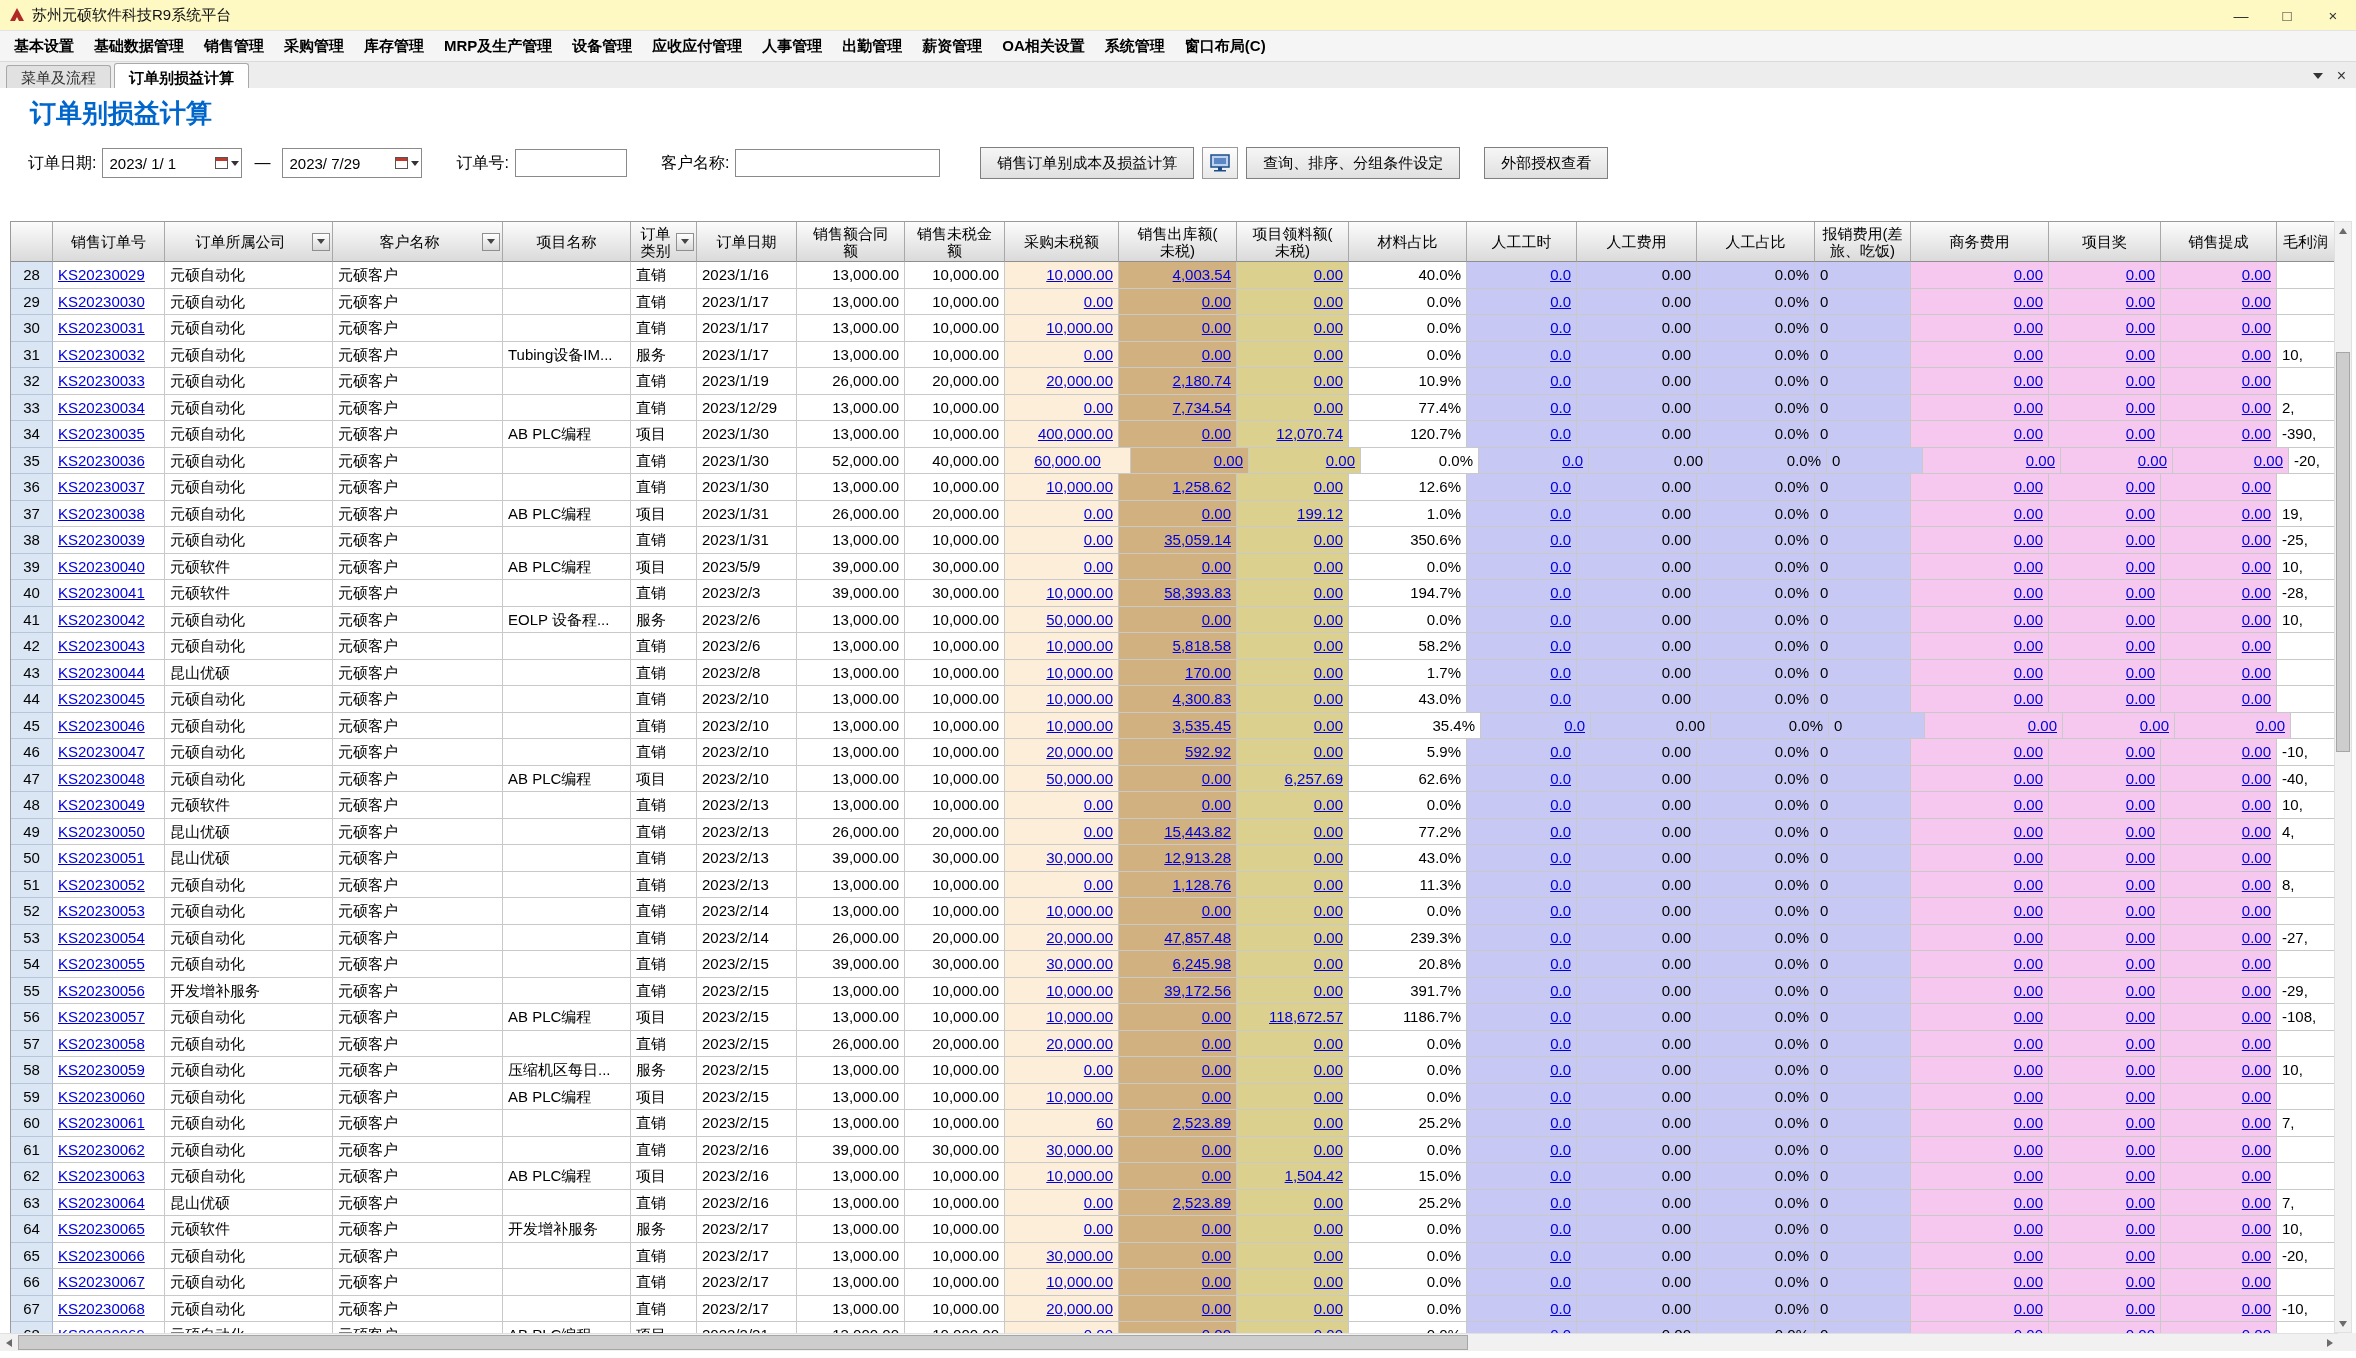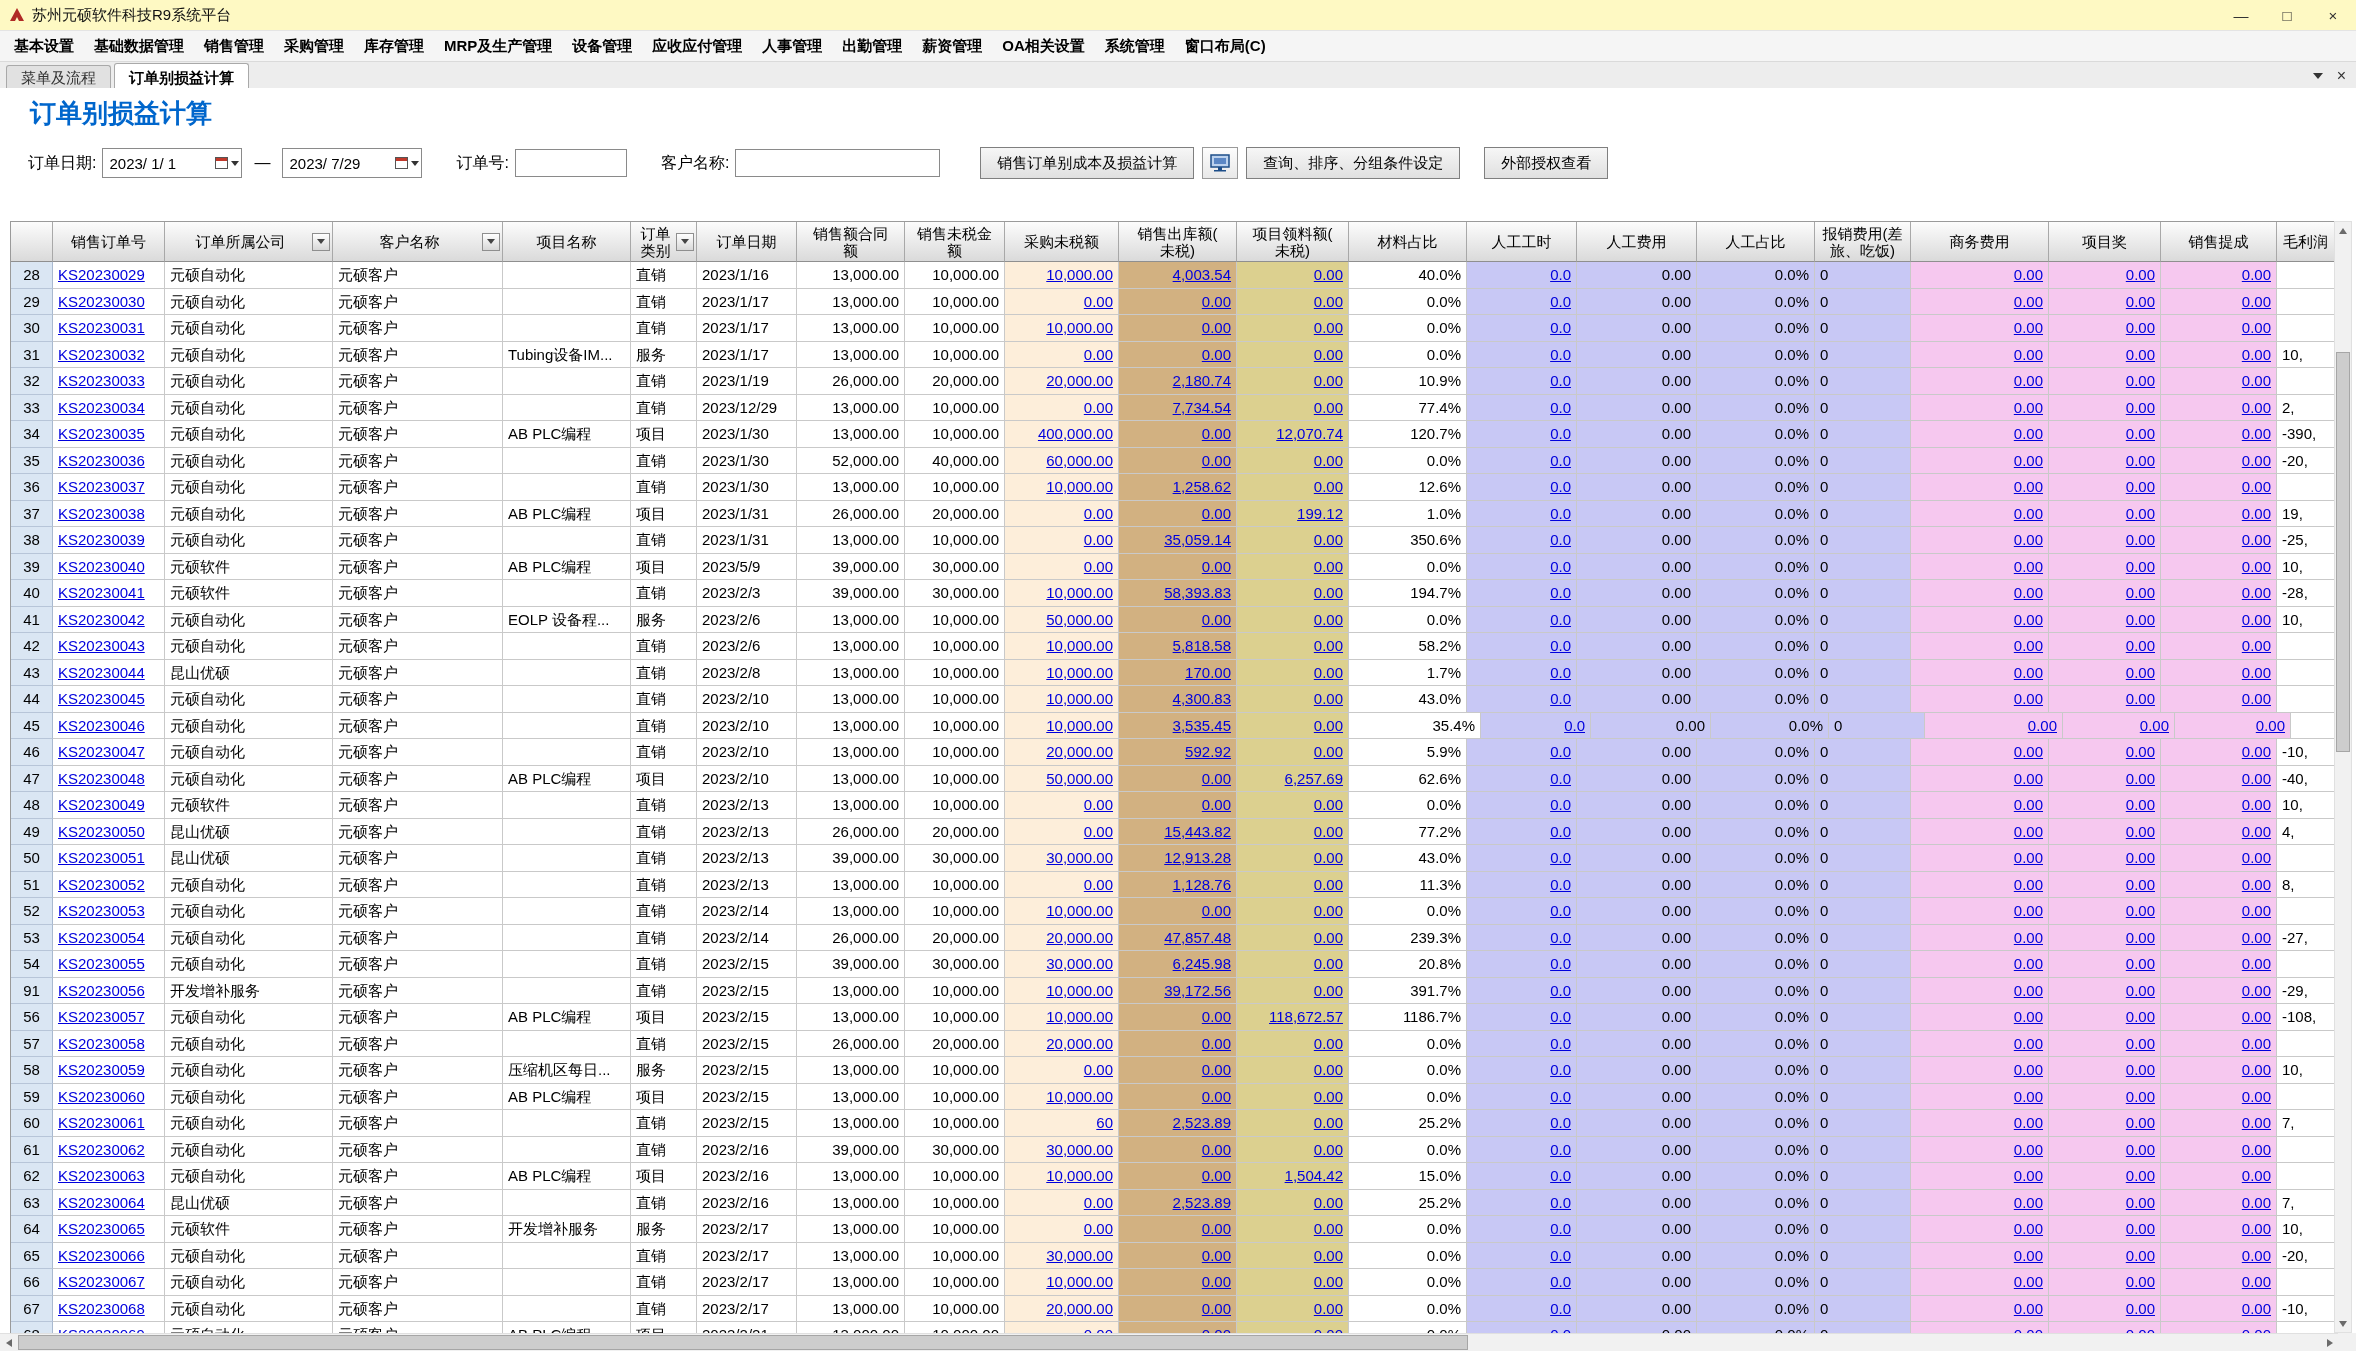"60,000.00" div.cell { text-align: right -> center; width: 114px -> 126px }
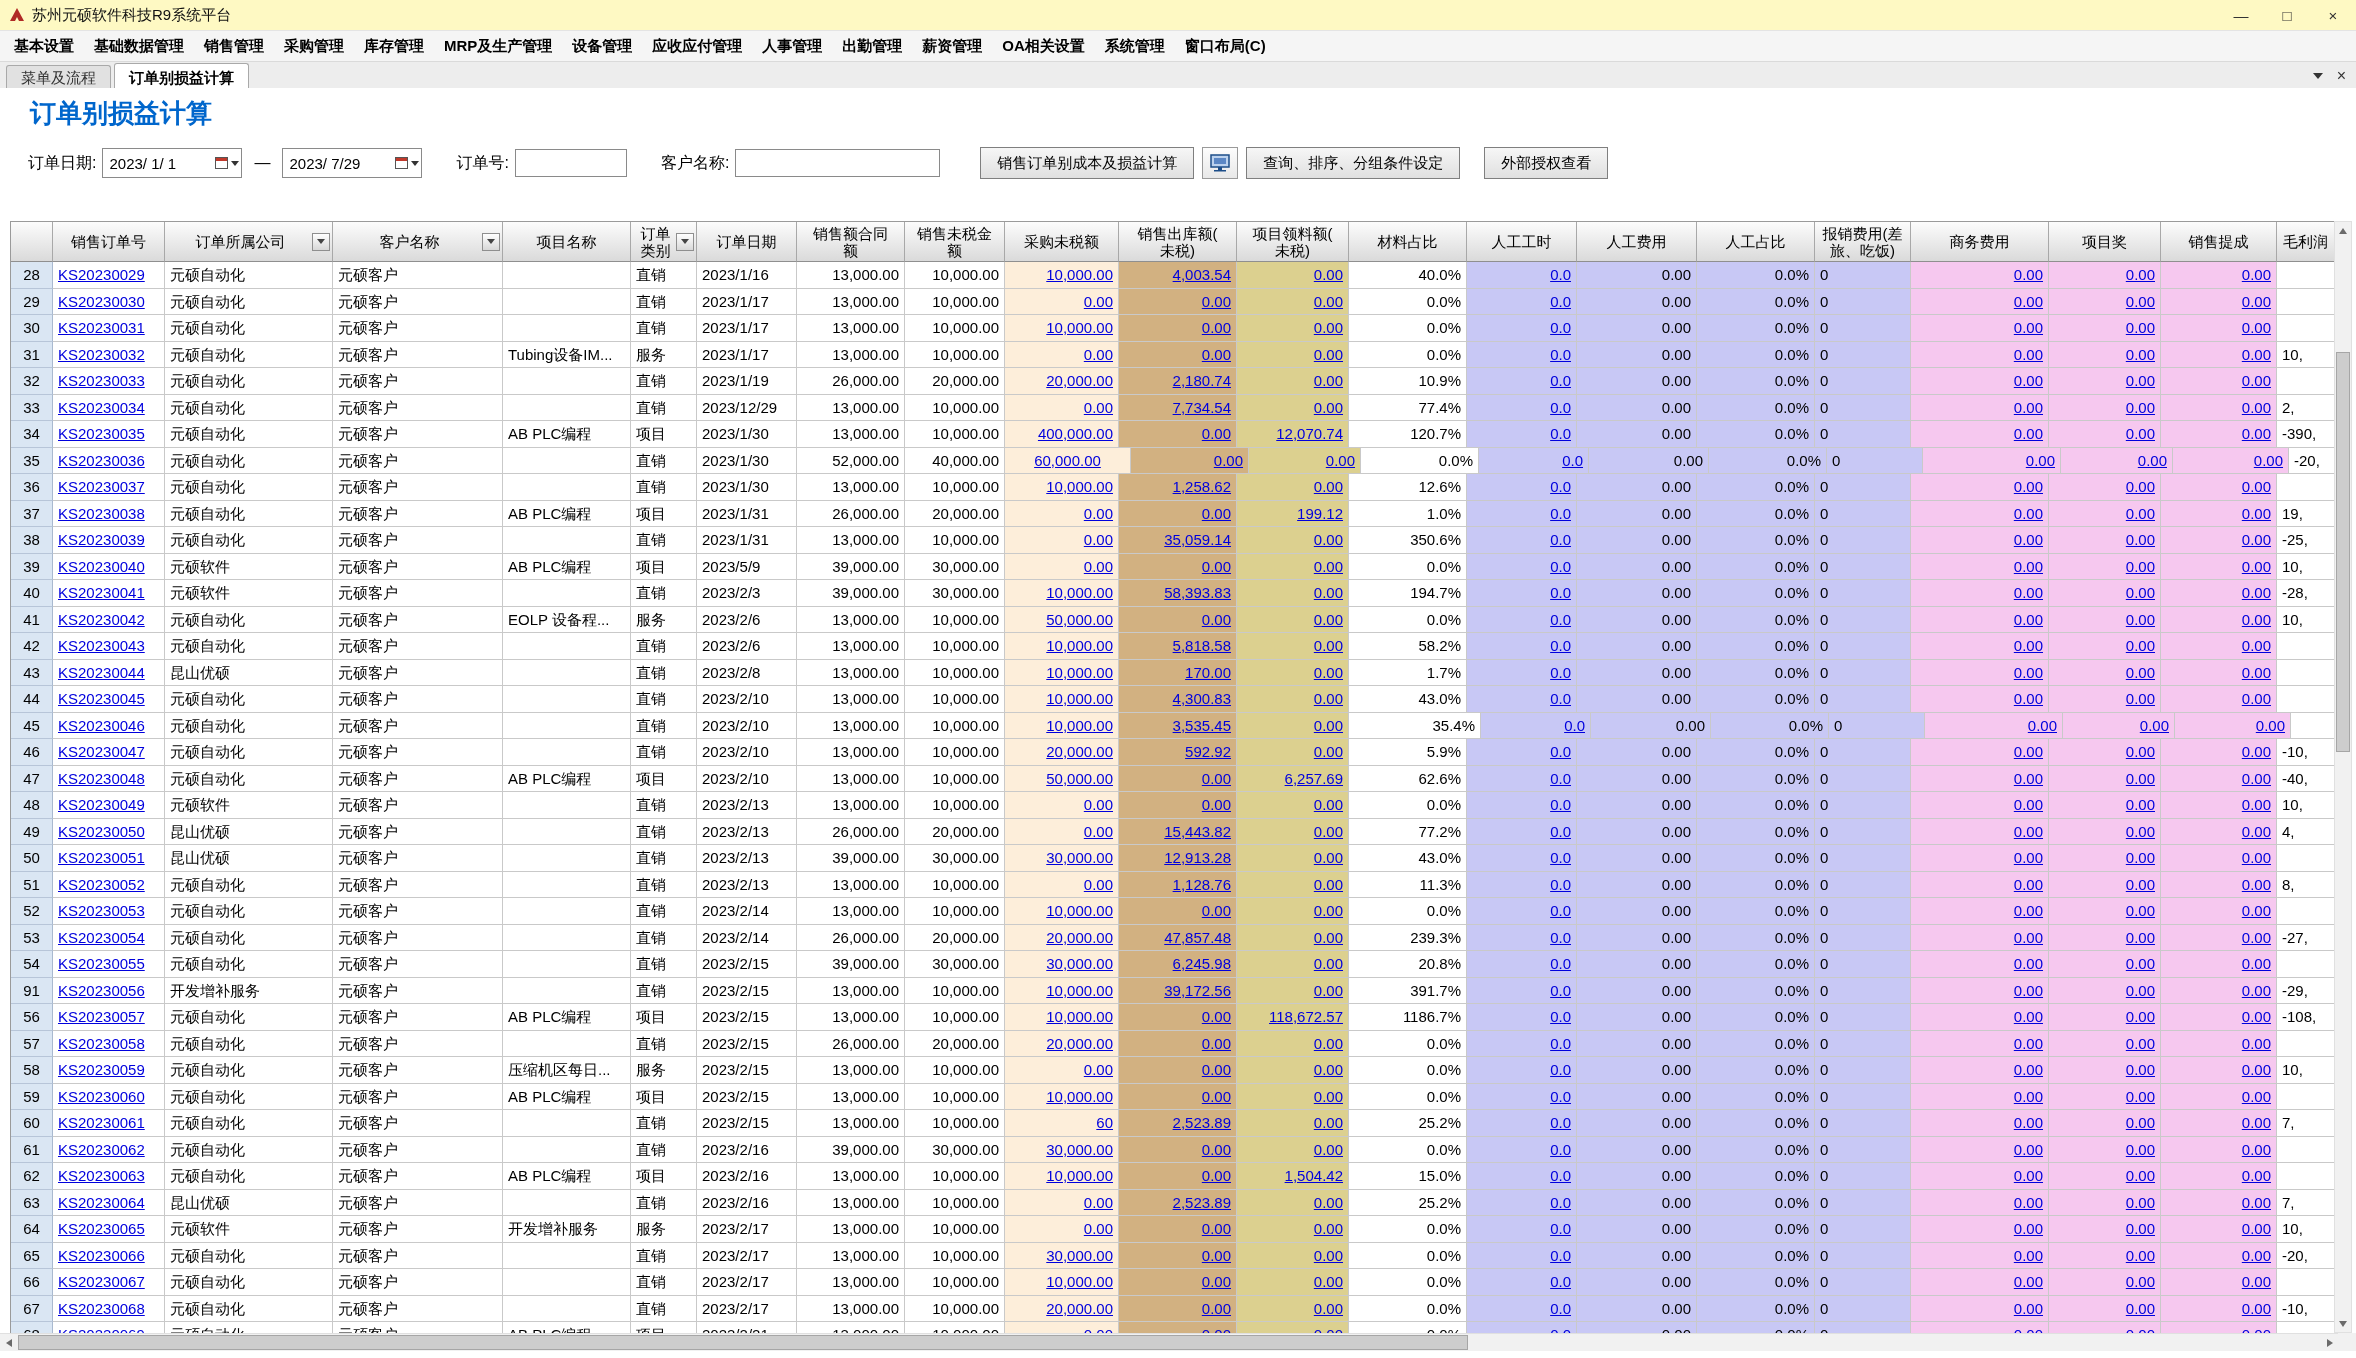"91" div.cell { text: 91 -> 55 }
